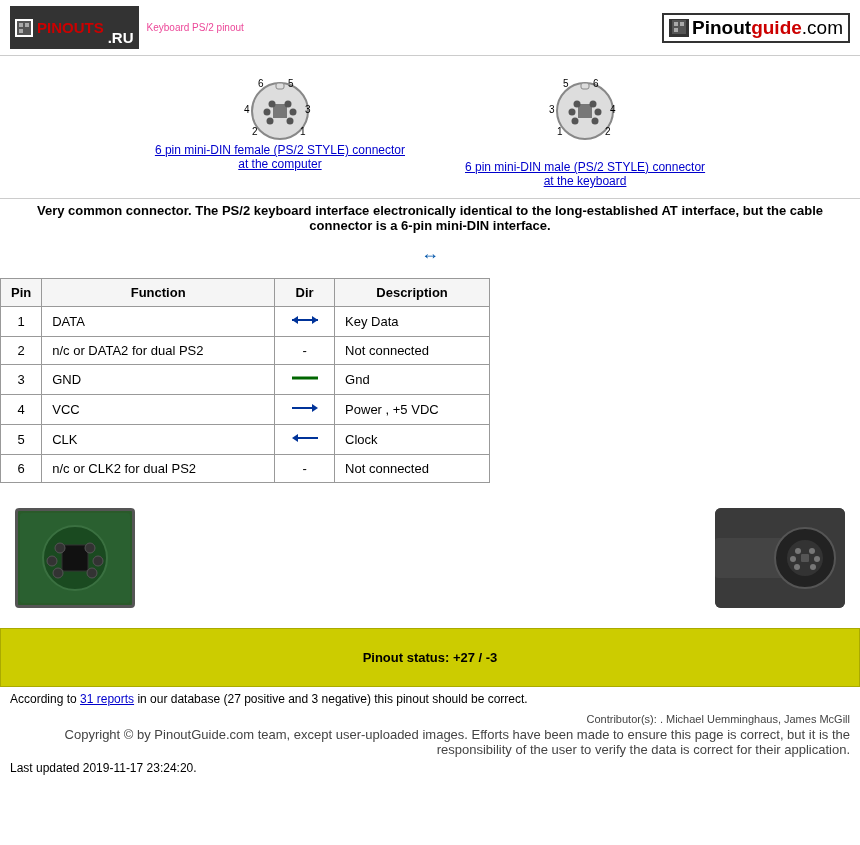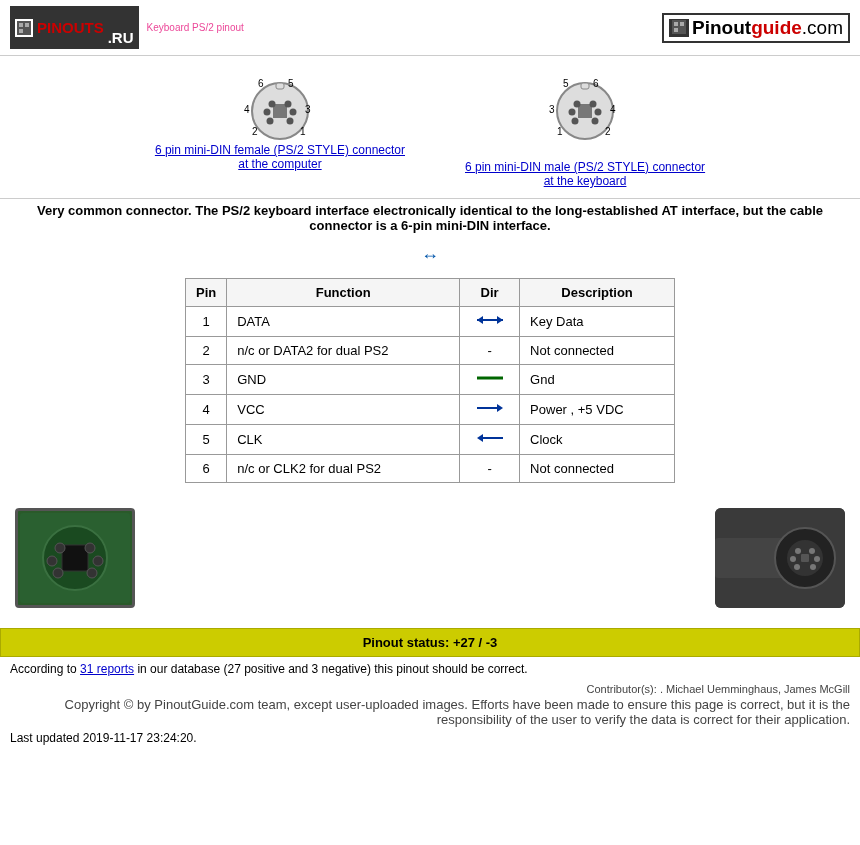"Pin" .table-section { justify-content: center -> flex-start; padding: 10px 16px -> 10px 0 }
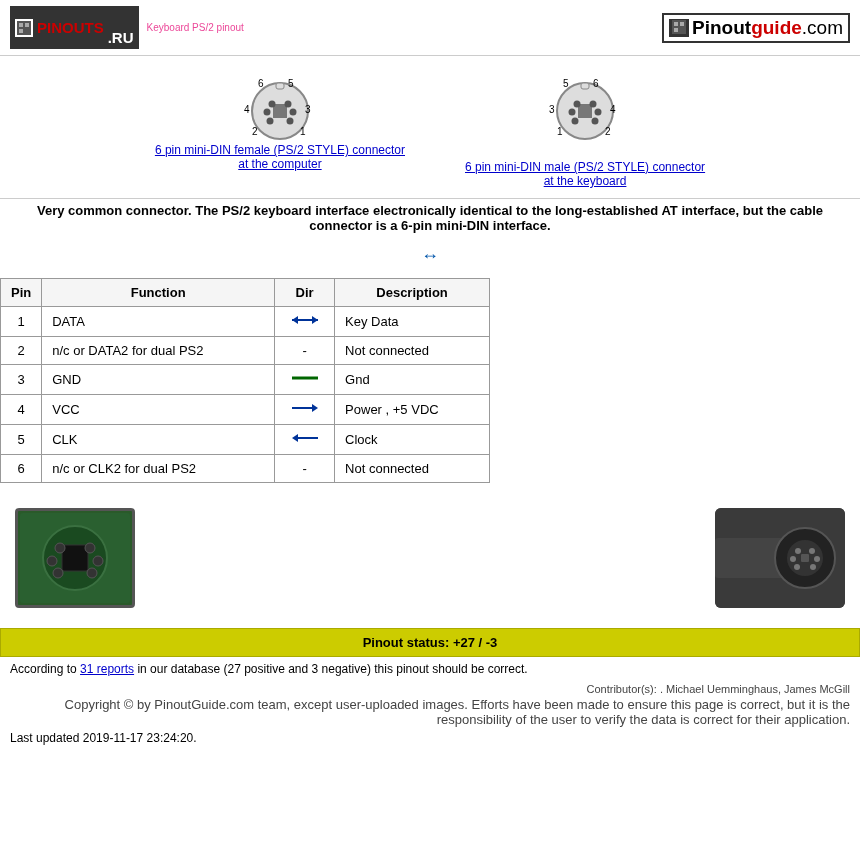"Pinout status: +27 / -3" div { padding: 6px -> 21px }
